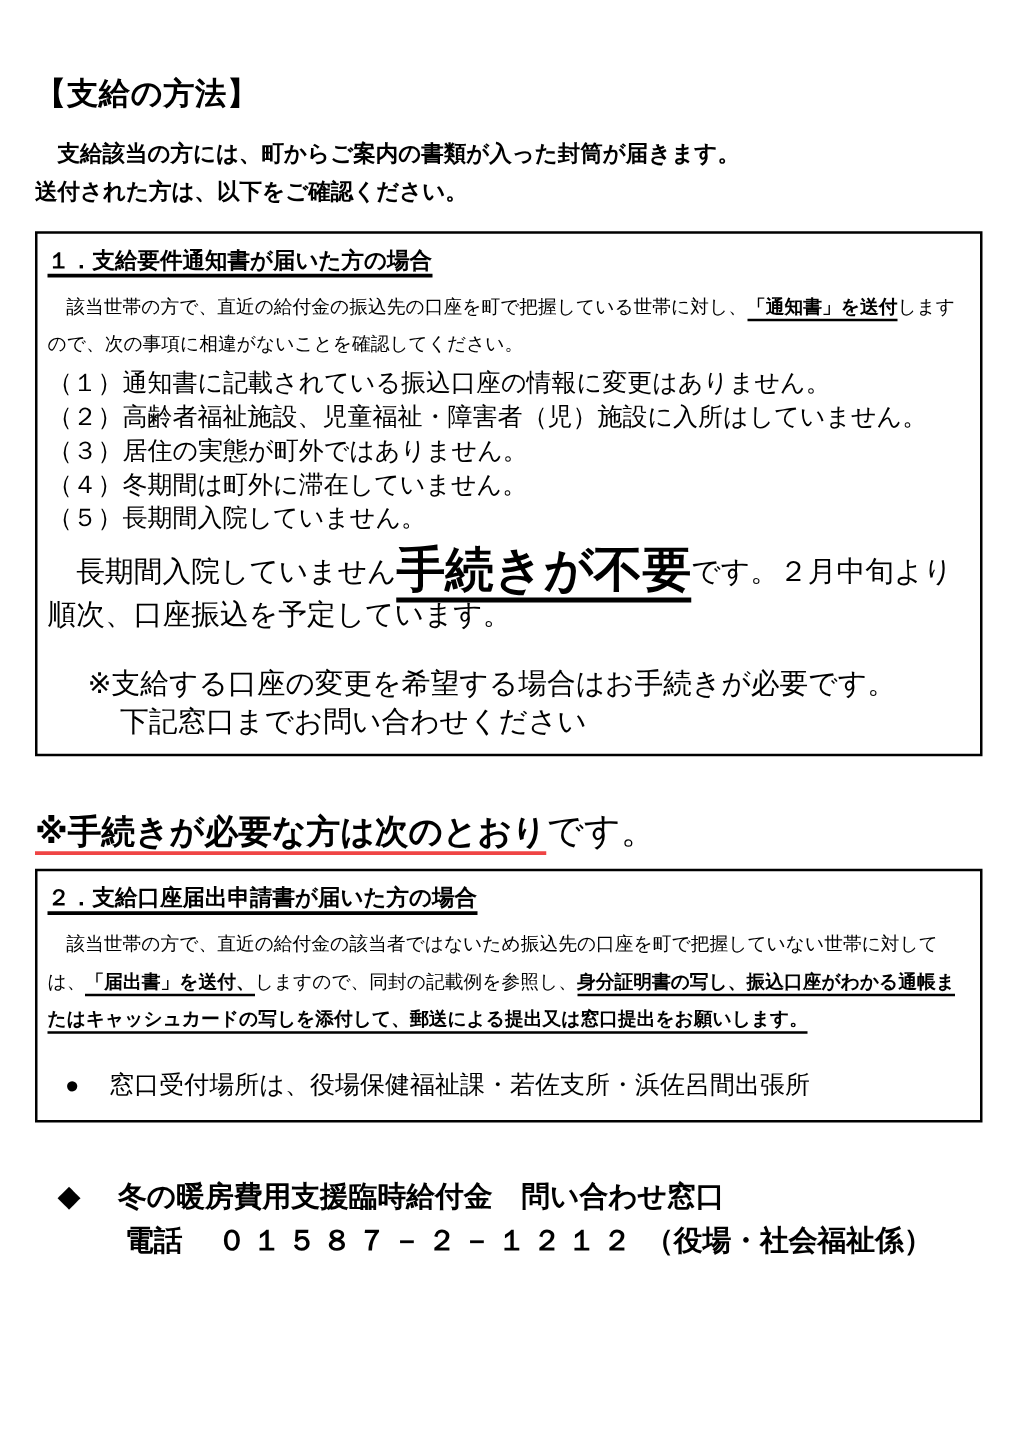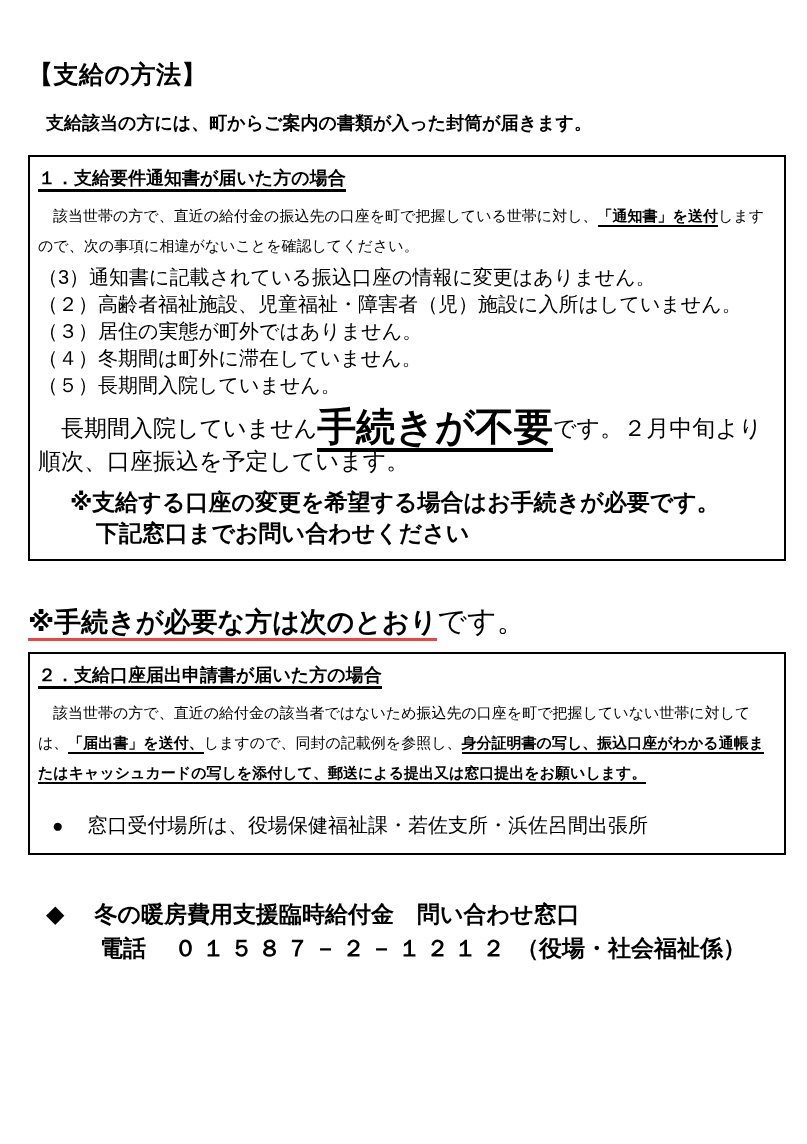"送付された方は、以下をご確認ください。" span { html: none -> <span>送付された方は、以下をご確認ください。</span> }
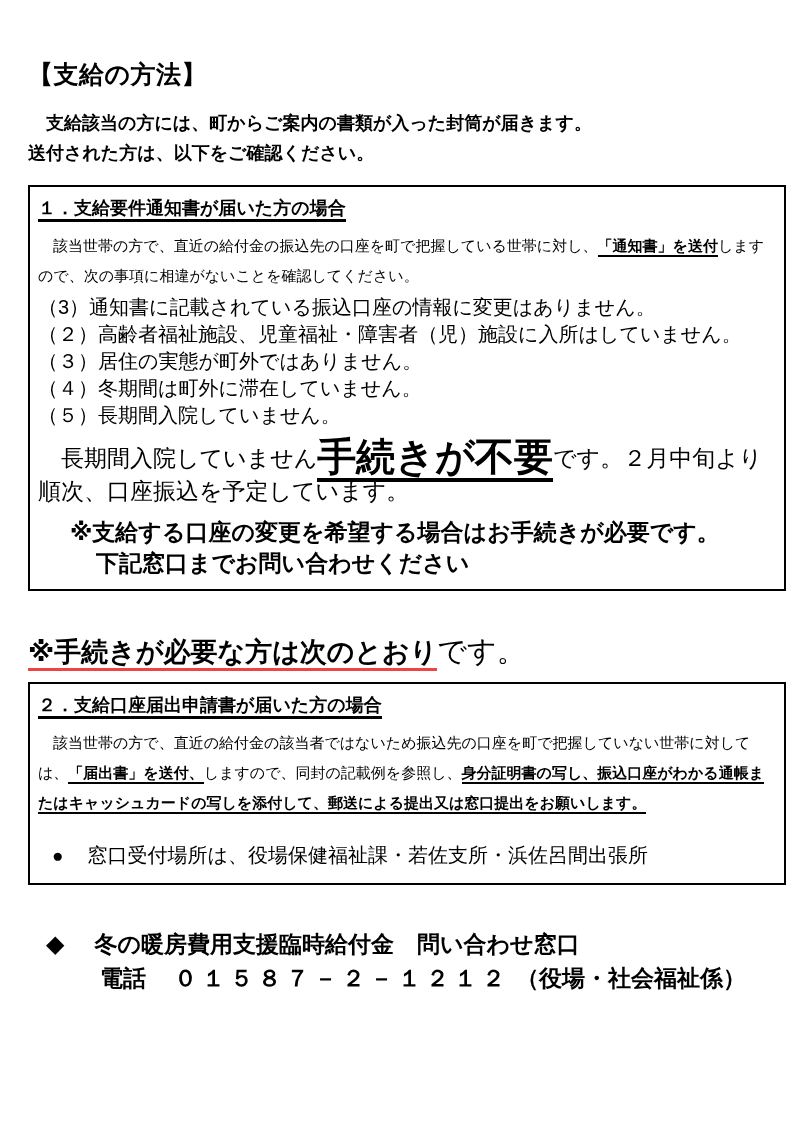"（3）通知書に記載されている振込口座の情報に変更はありません。" div { text: 3 -> １ }
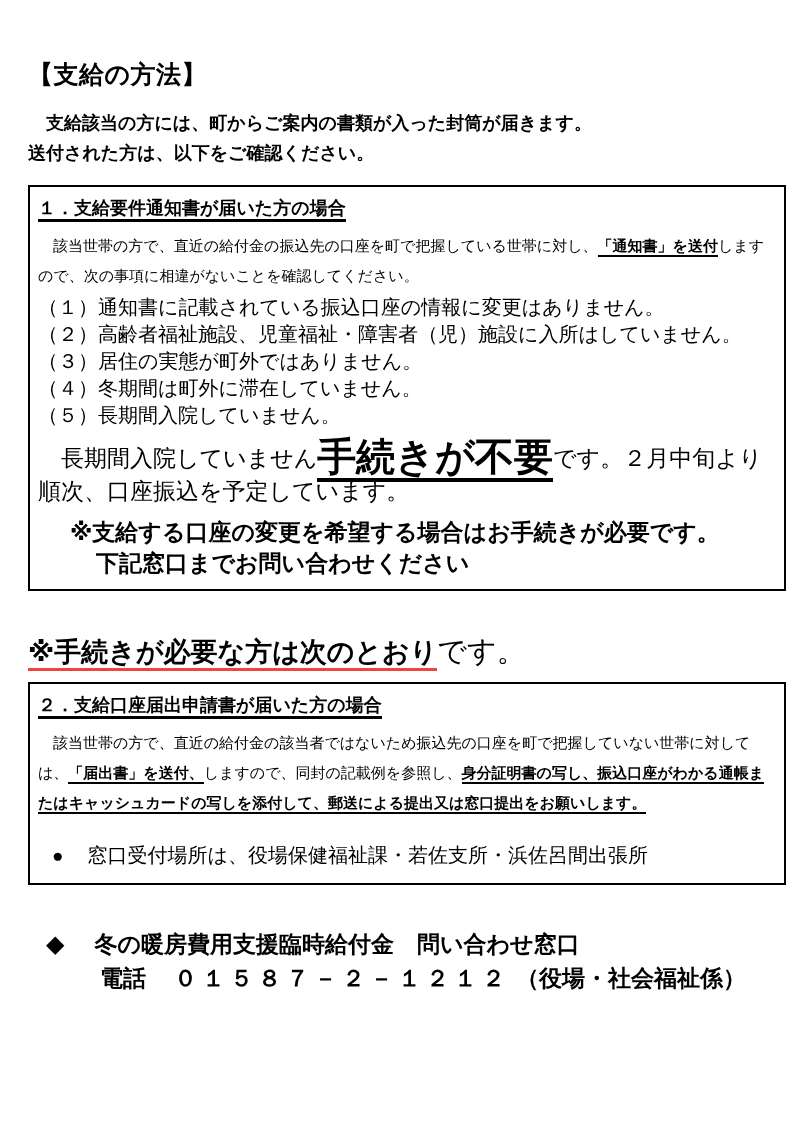"※支給する口座の変更を希望する場合はお手続きが必要です。" .note { font-weight: bold -> normal; margin-top: 10px -> 24px }
